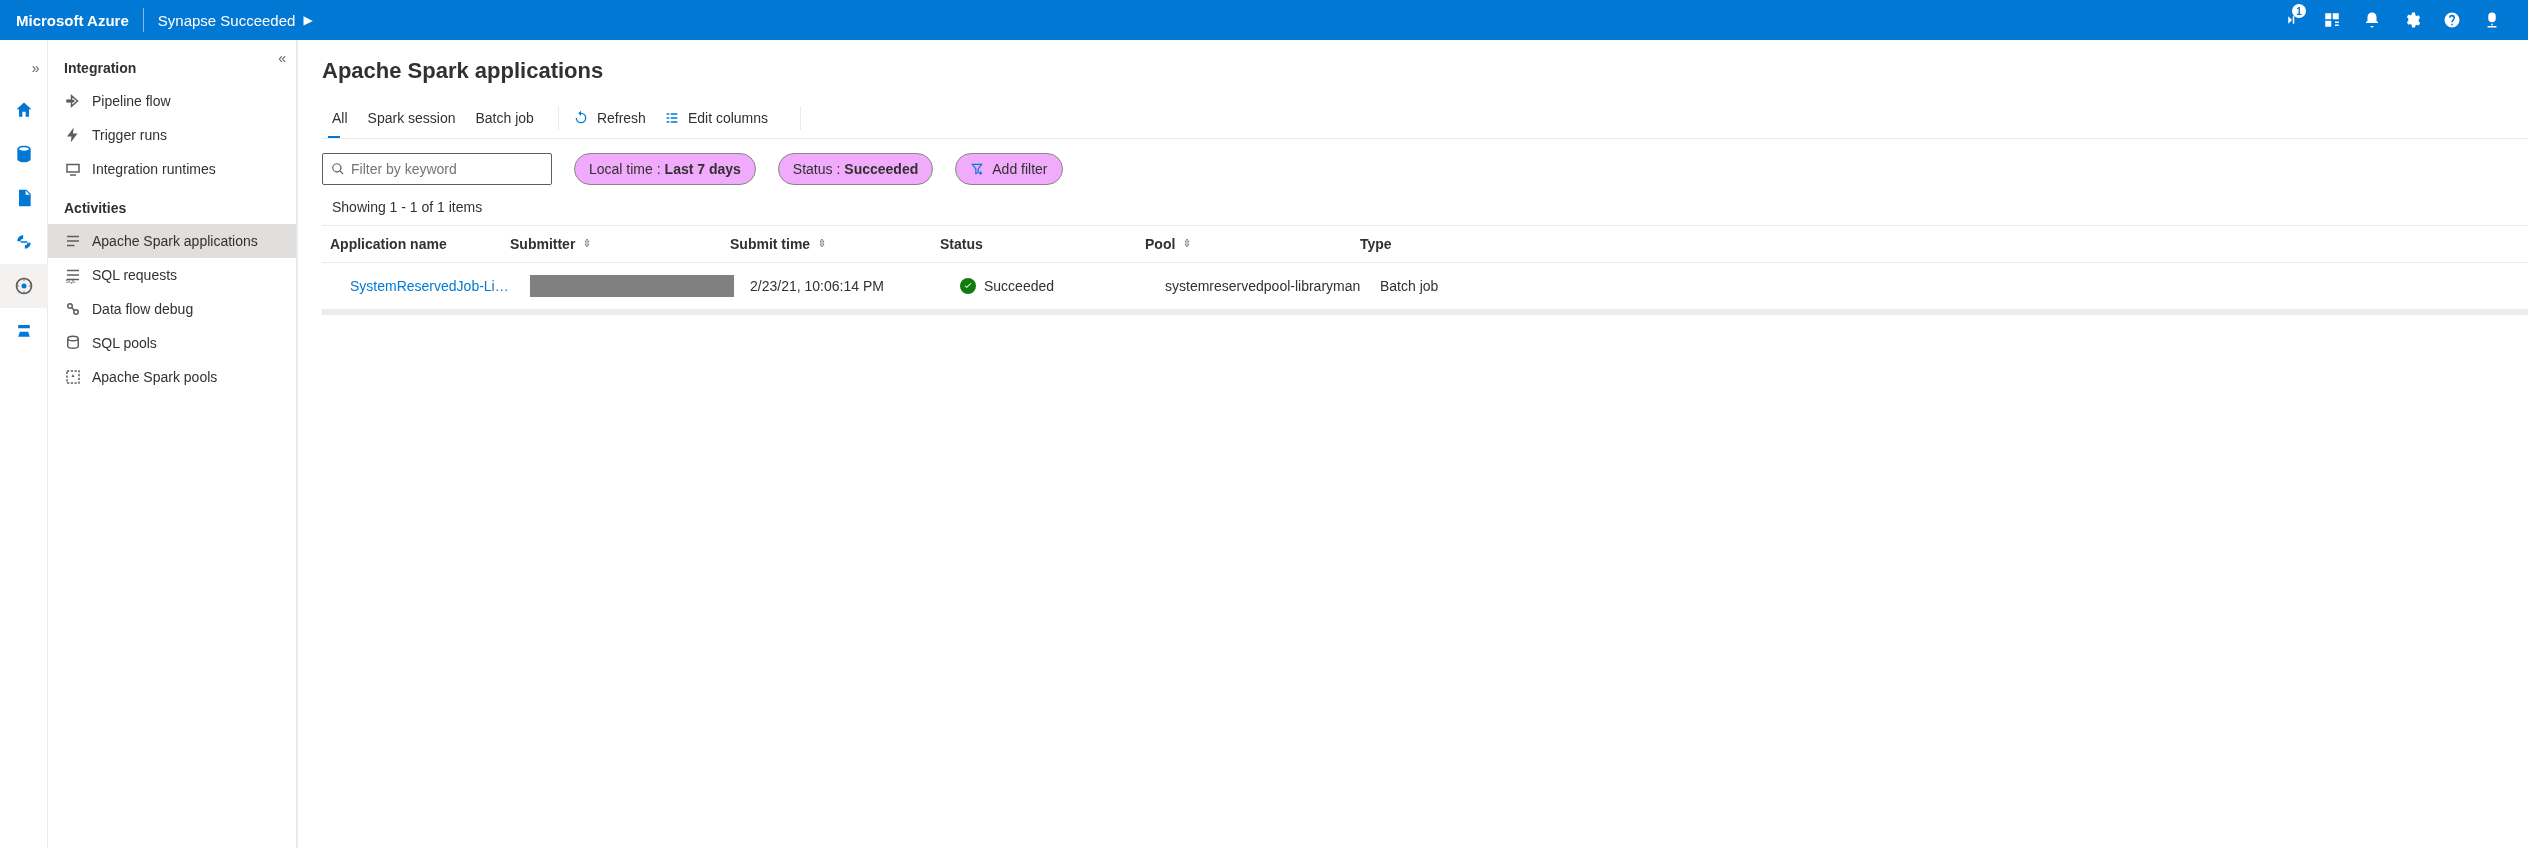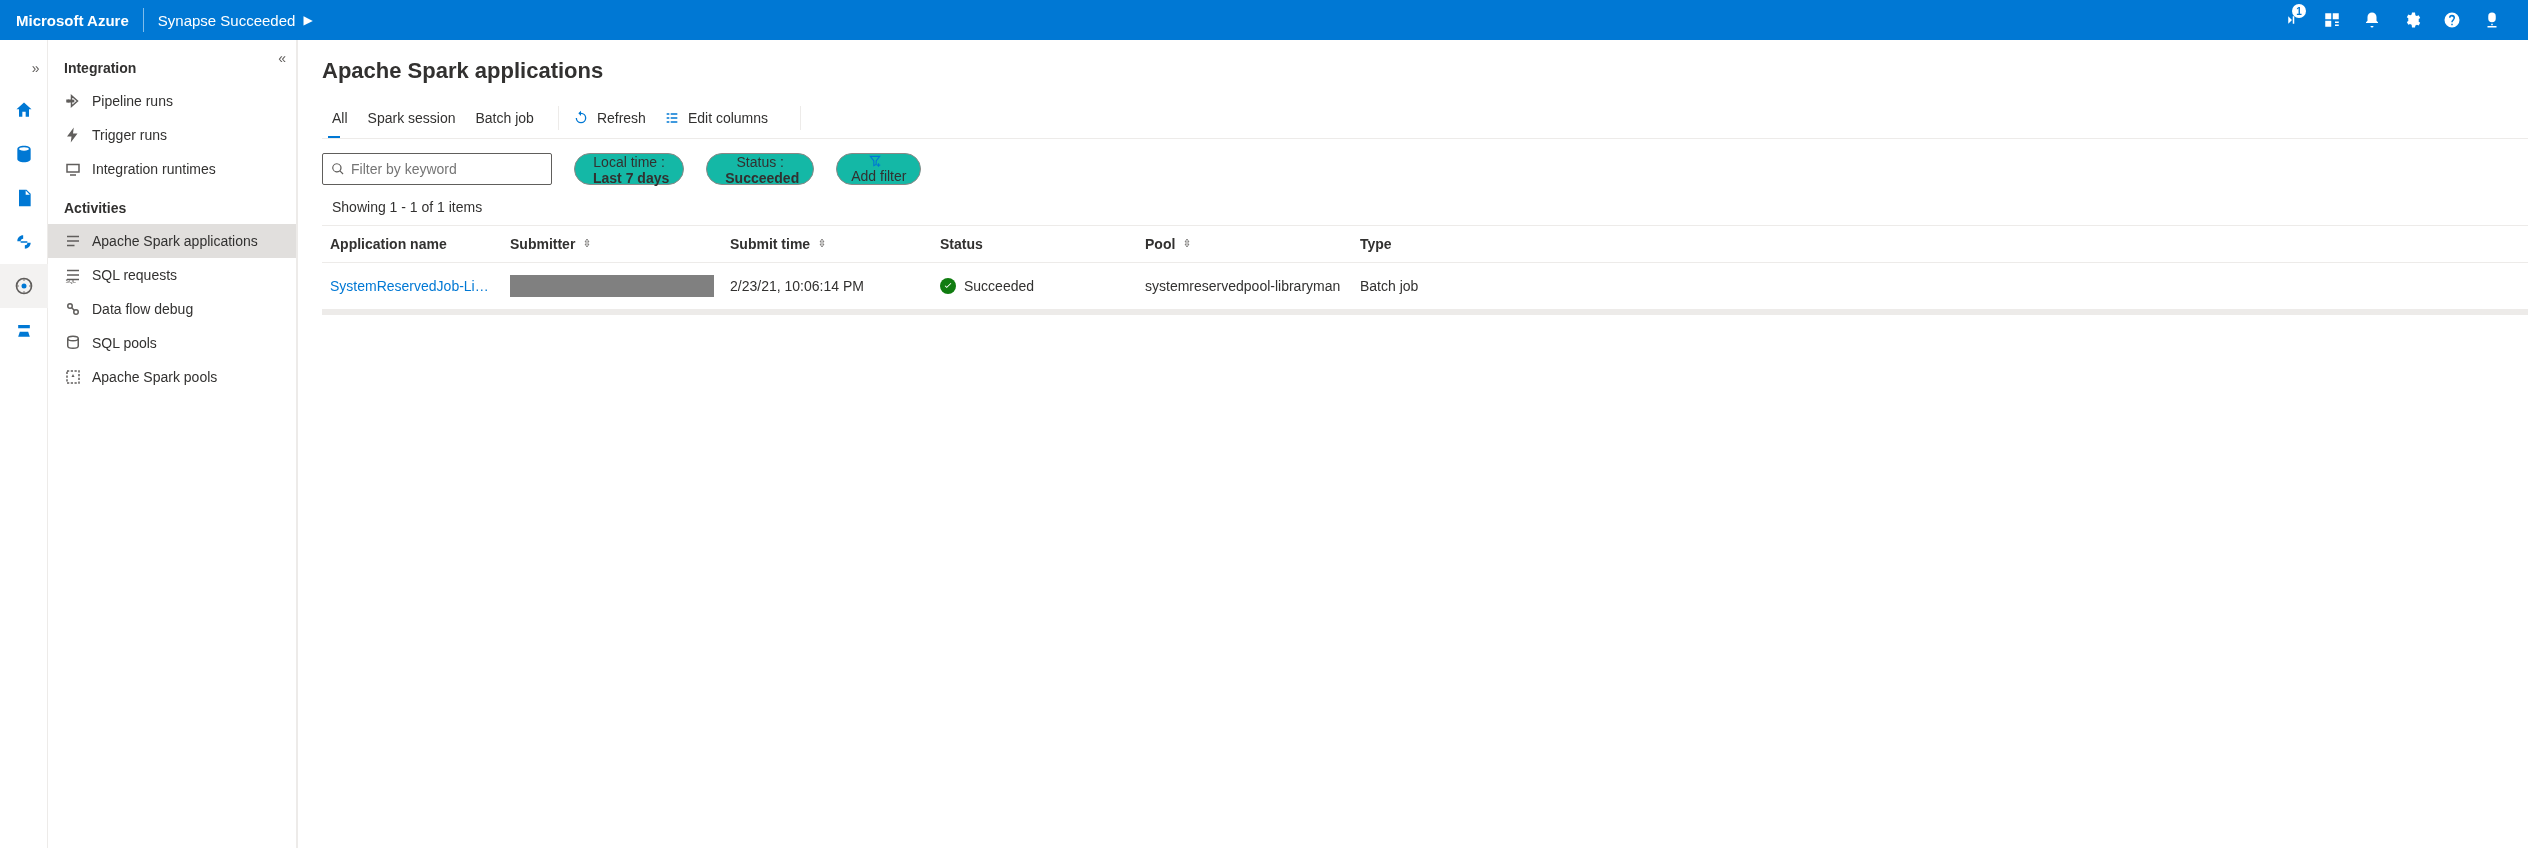"Pipeline runs" span { text: runs -> flow }
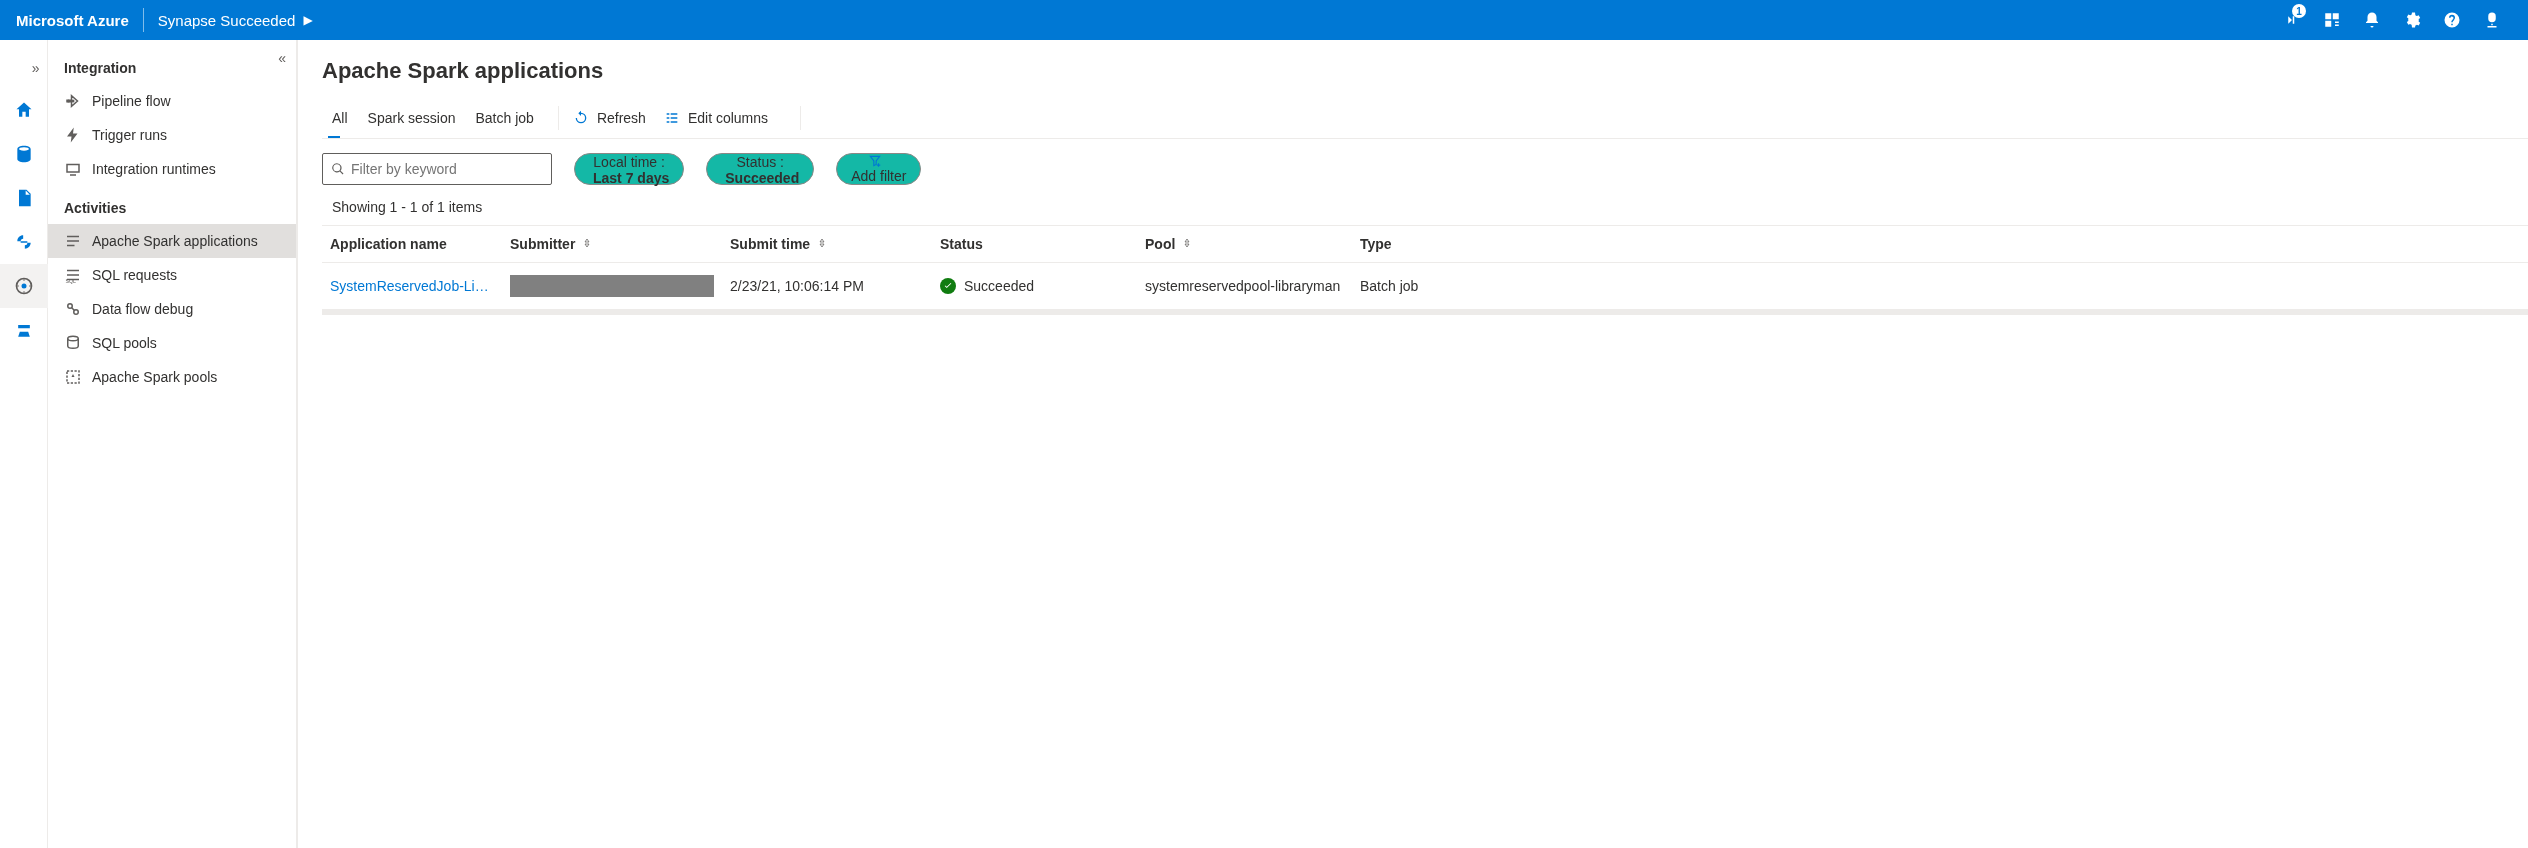"Local time :" .pill { background: #14b8a6 -> #f0abfc; flex-direction: column -> none }
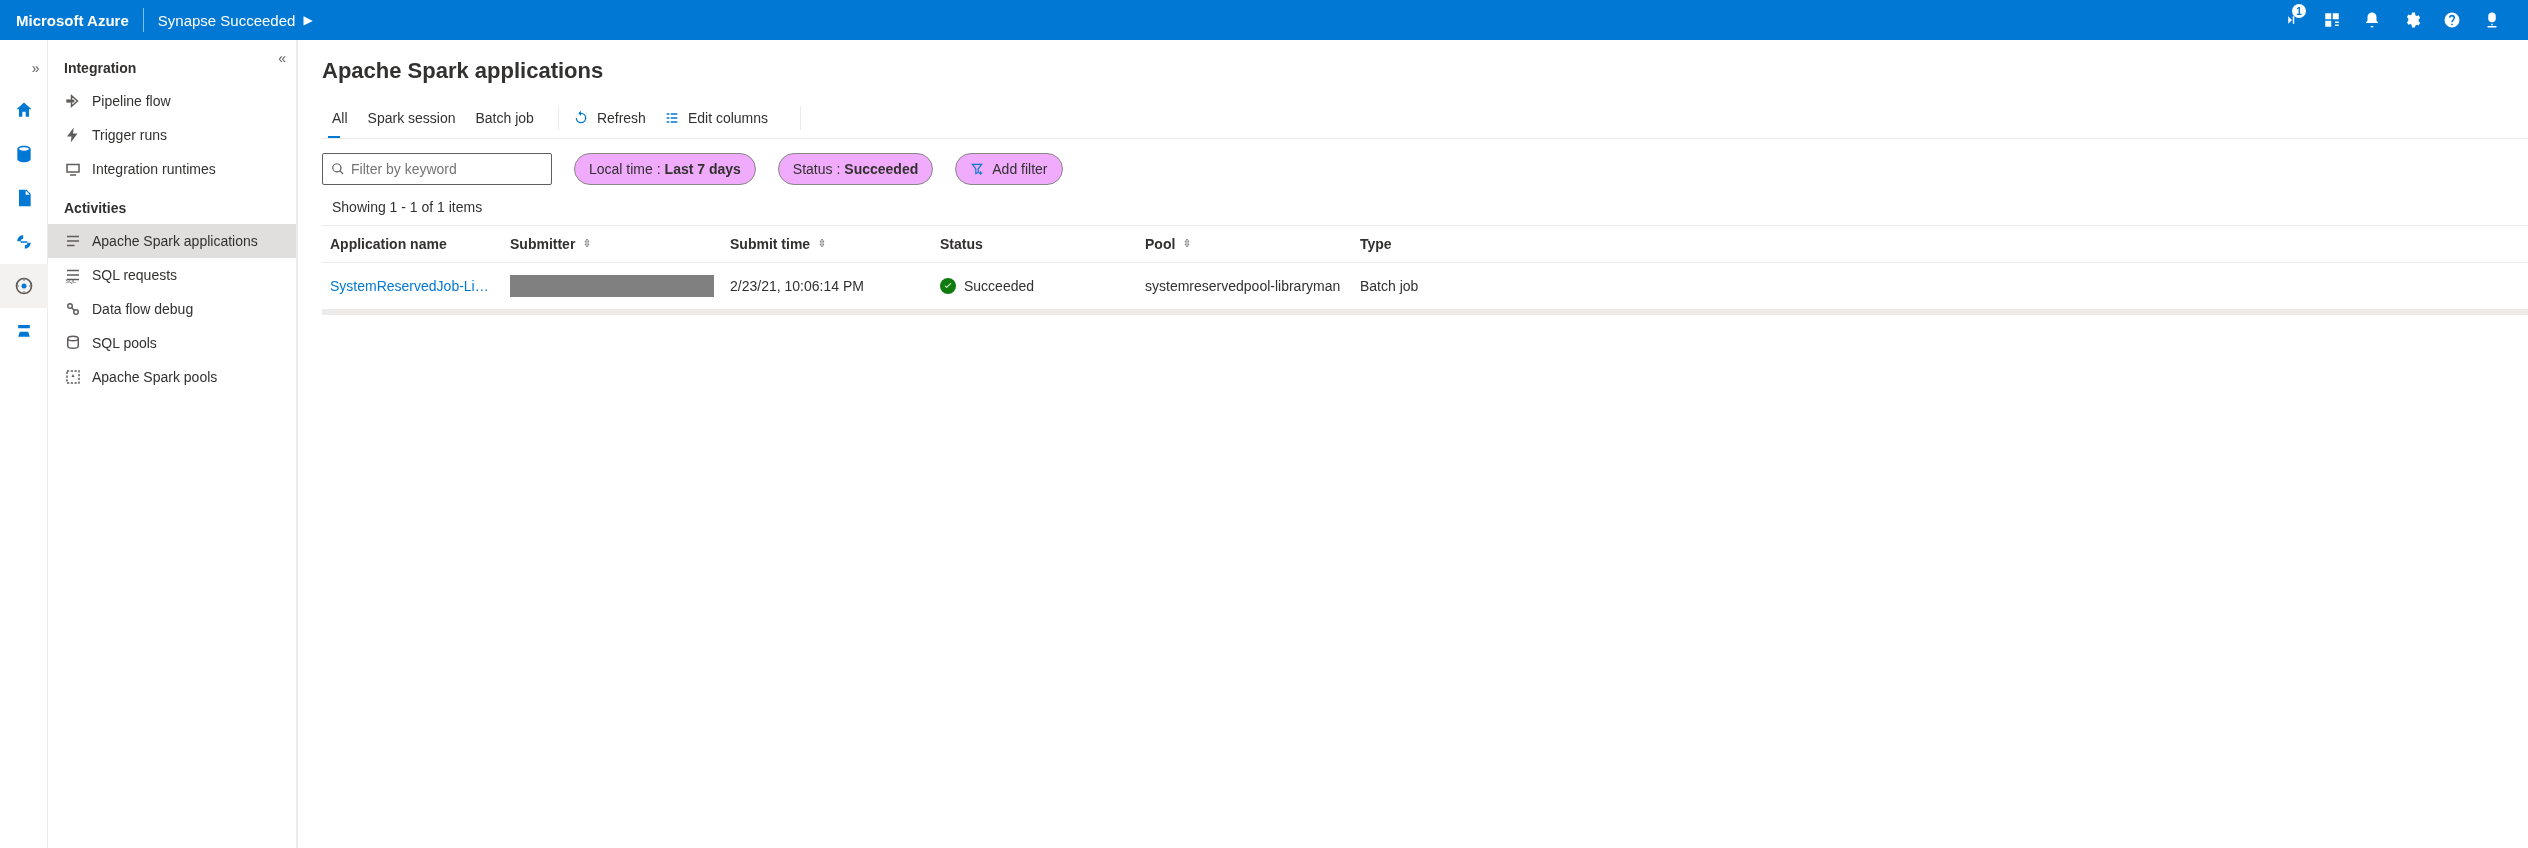"SystemReservedJob-Lib..." .table .tbody .tr { margin-left: none -> 20px }
